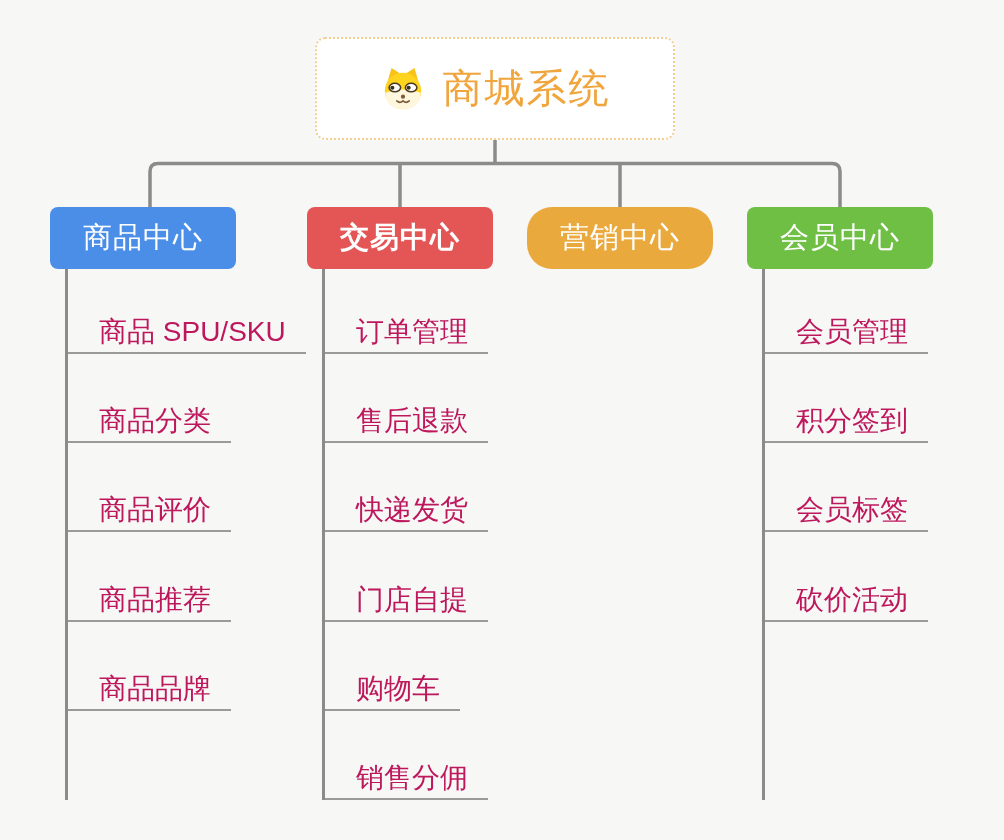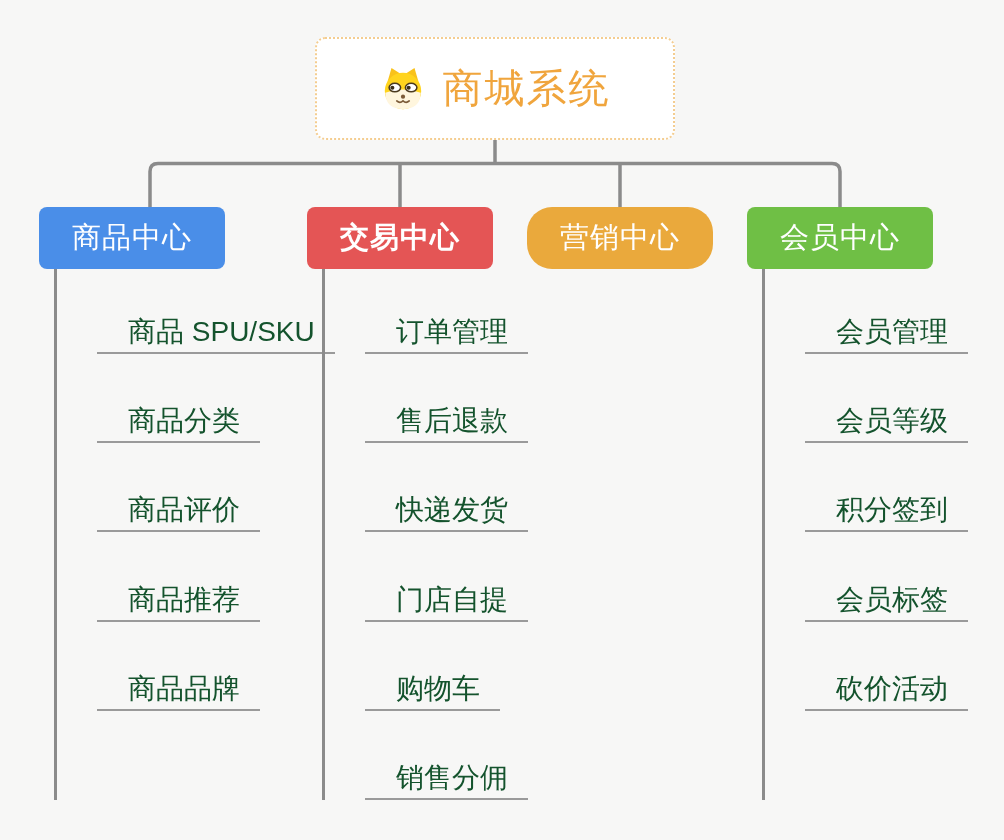"商品中心" .col-1 { left: 39px -> 50px }
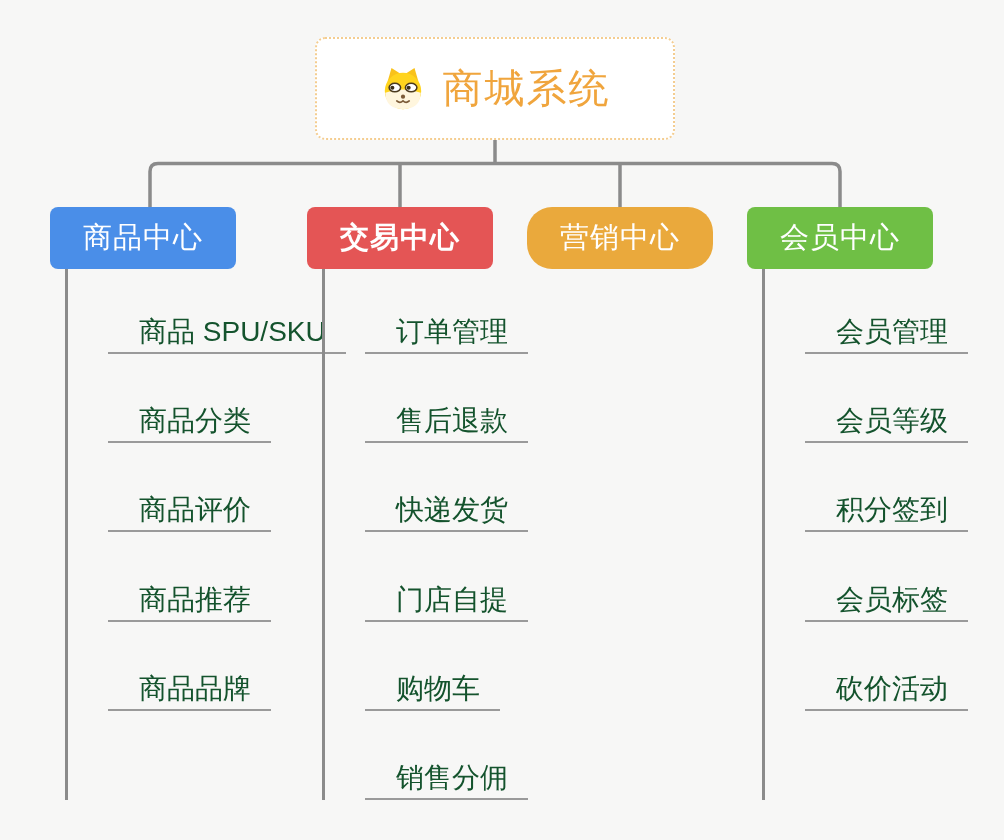"商品 SPU/SKU" .leaf { color: #14532d -> #be185d; margin-left: 40px -> none }
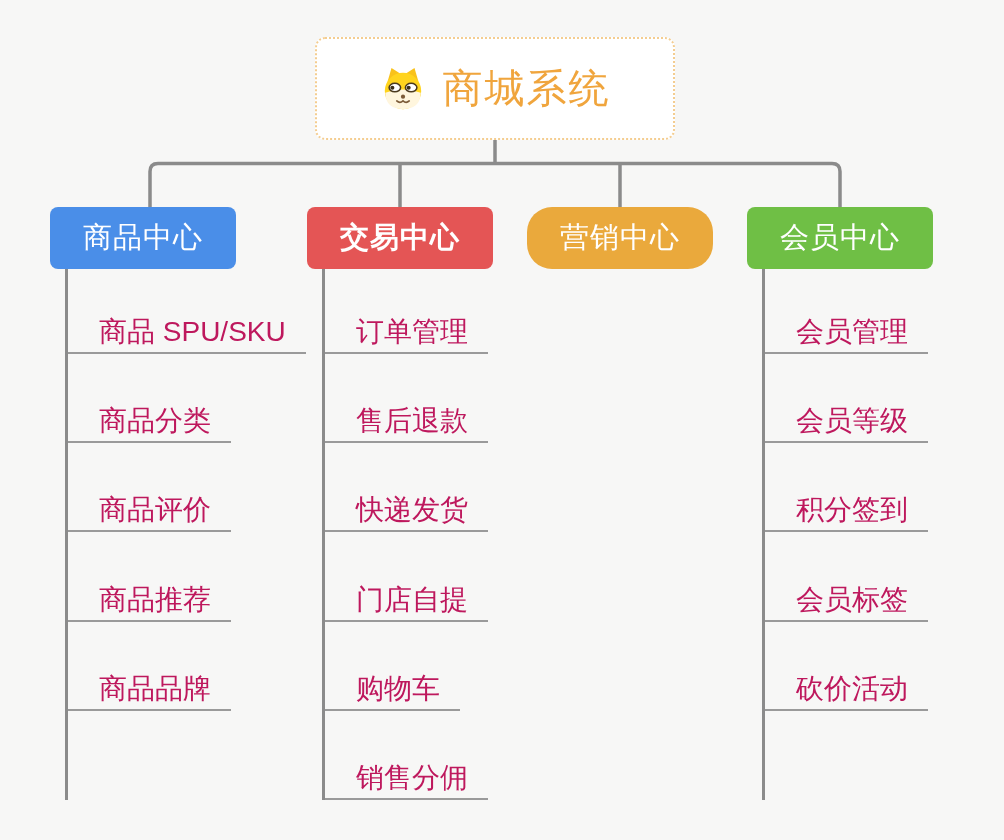"会员等级" div.leaf { html: <div>会员等级</div> -> none }
